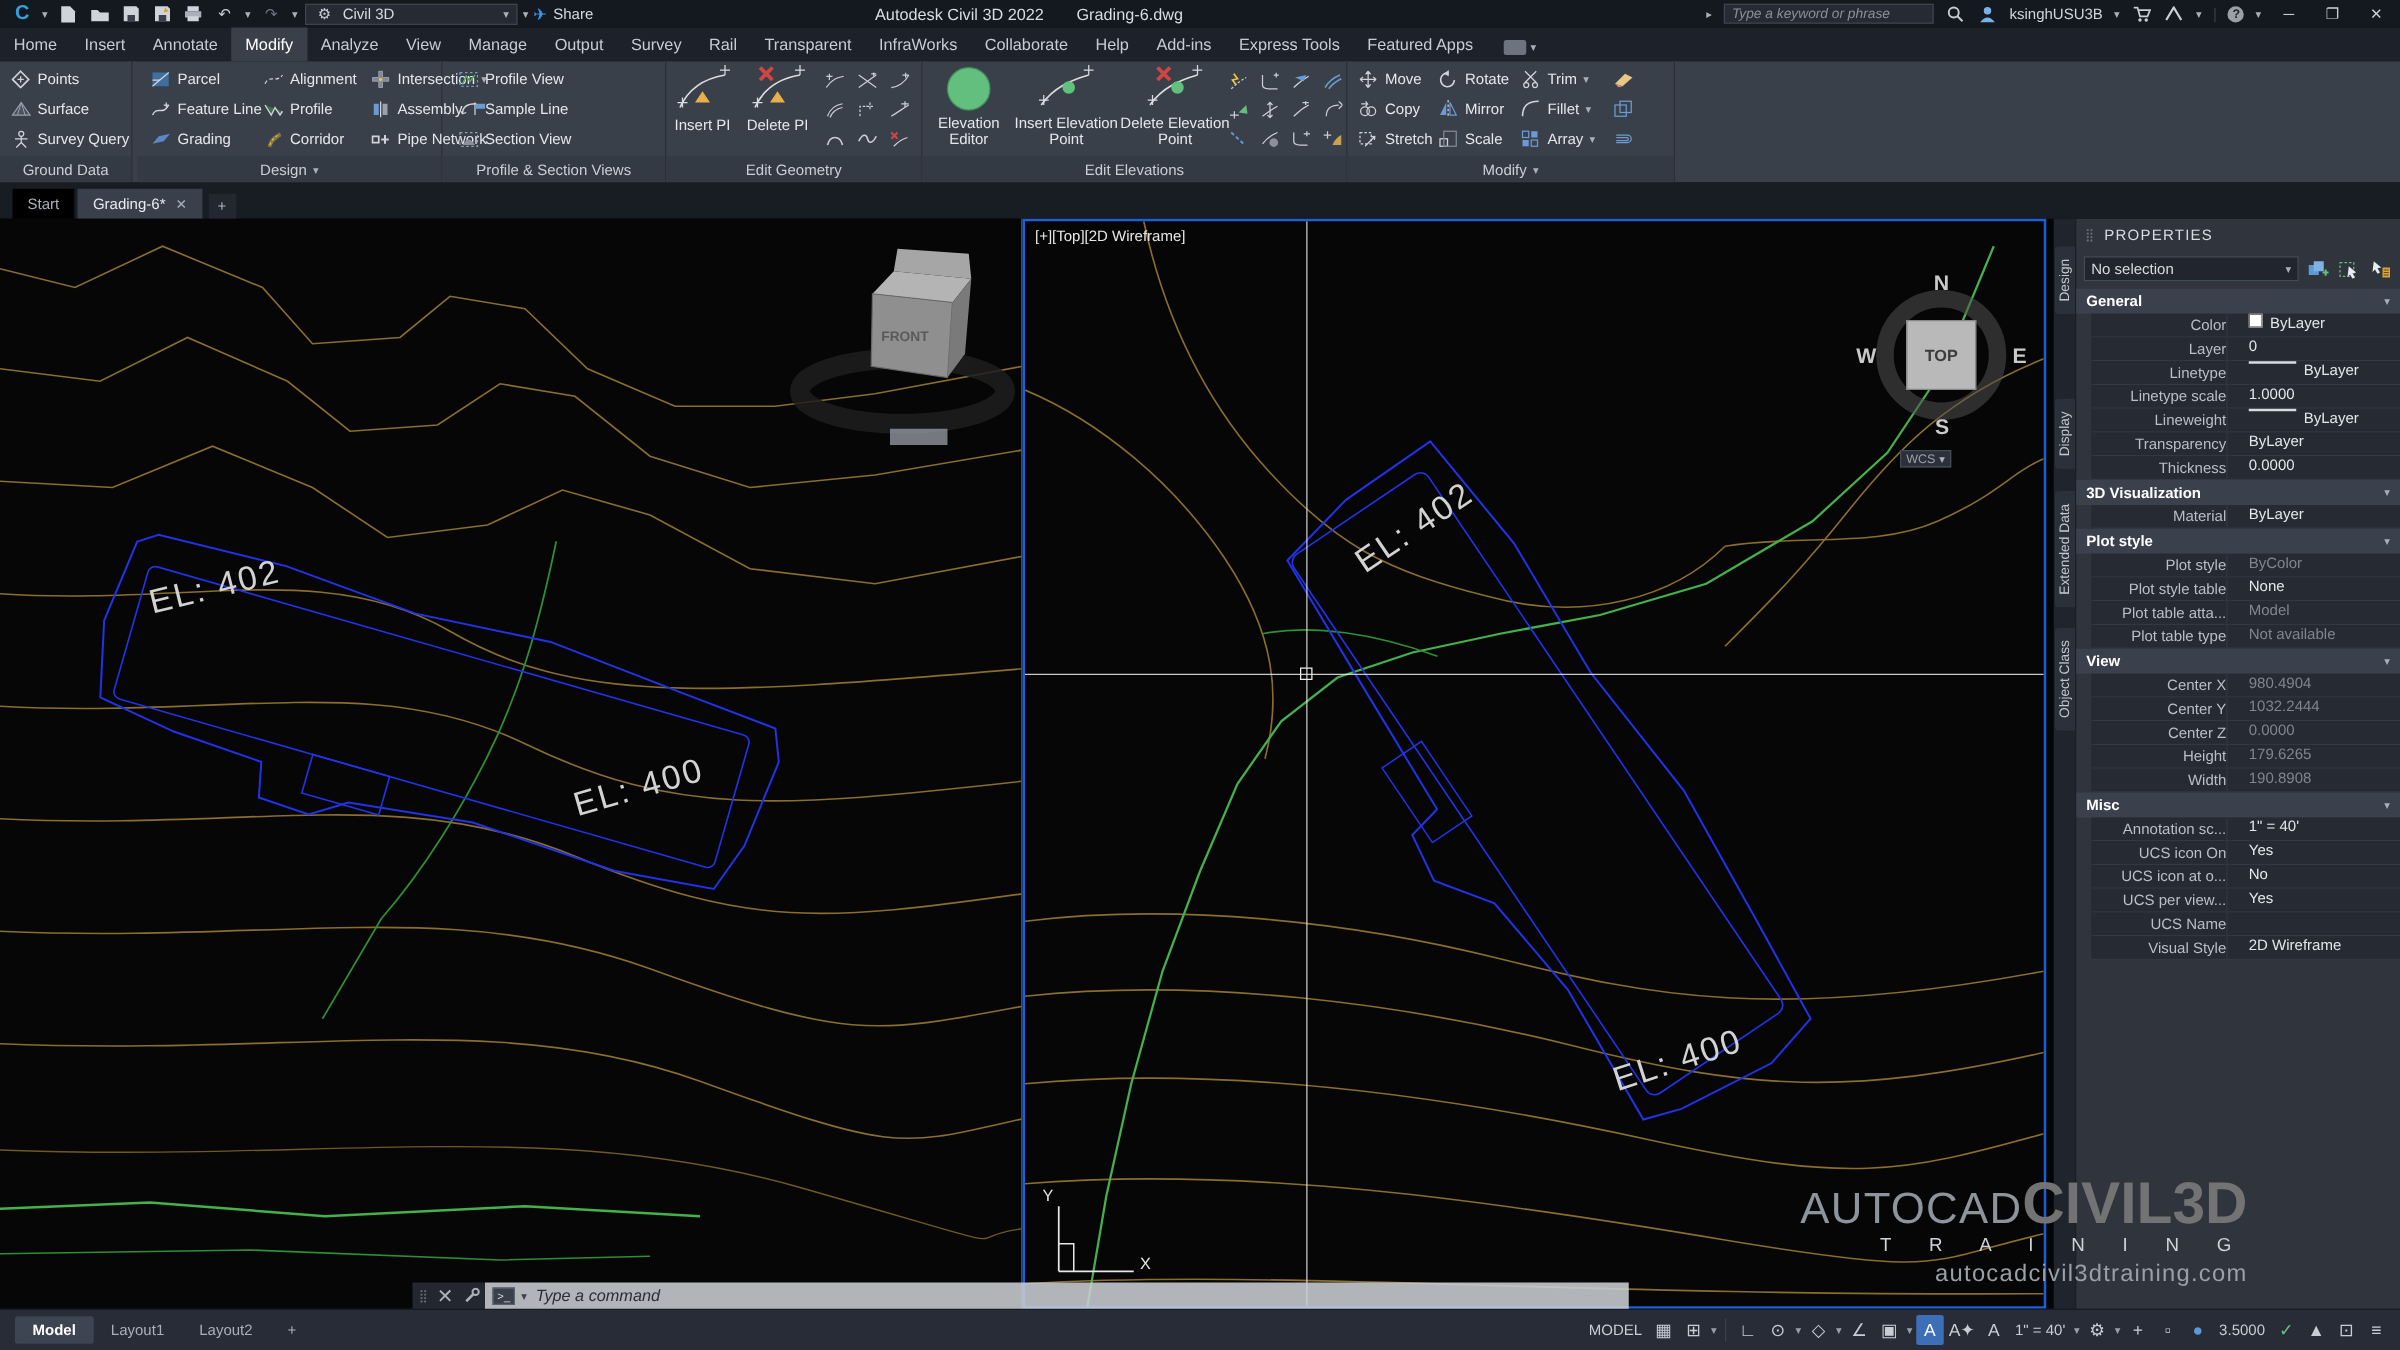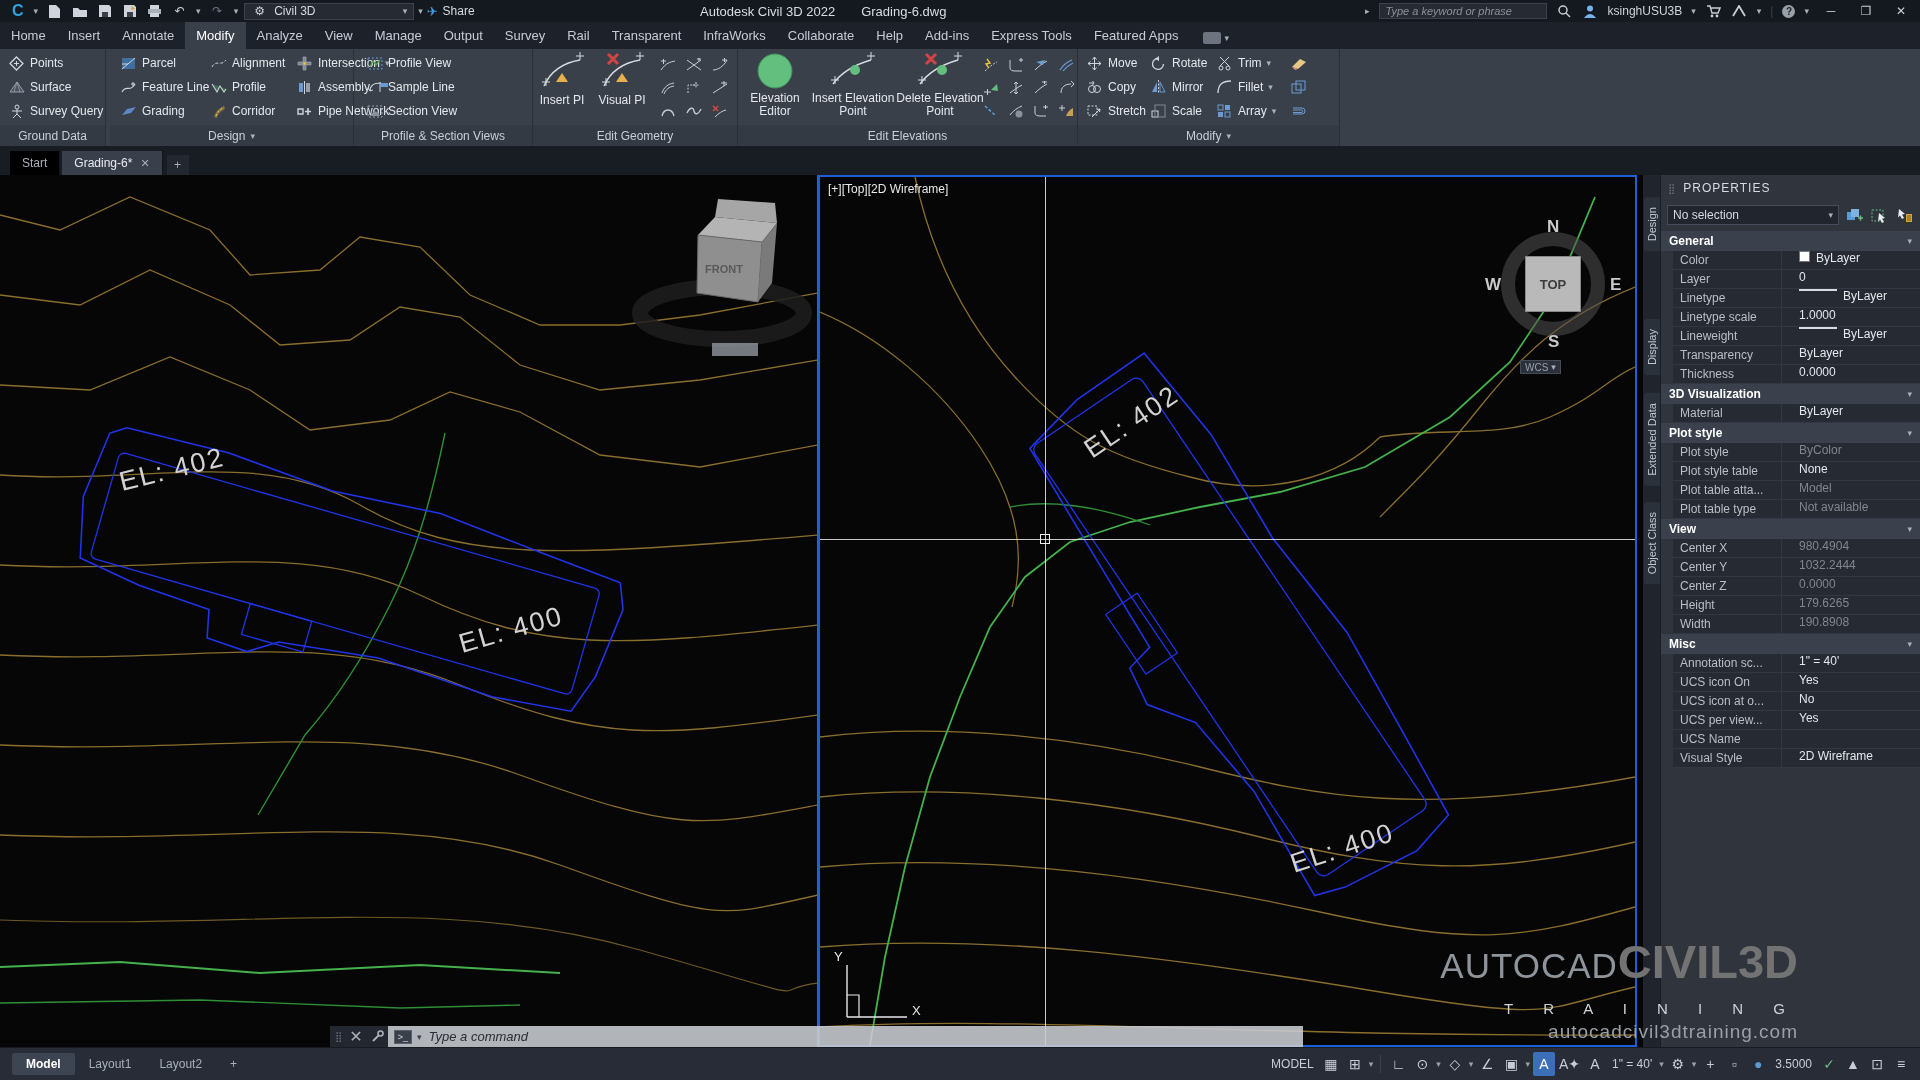"Visual PI" span { text: Visual -> Delete }
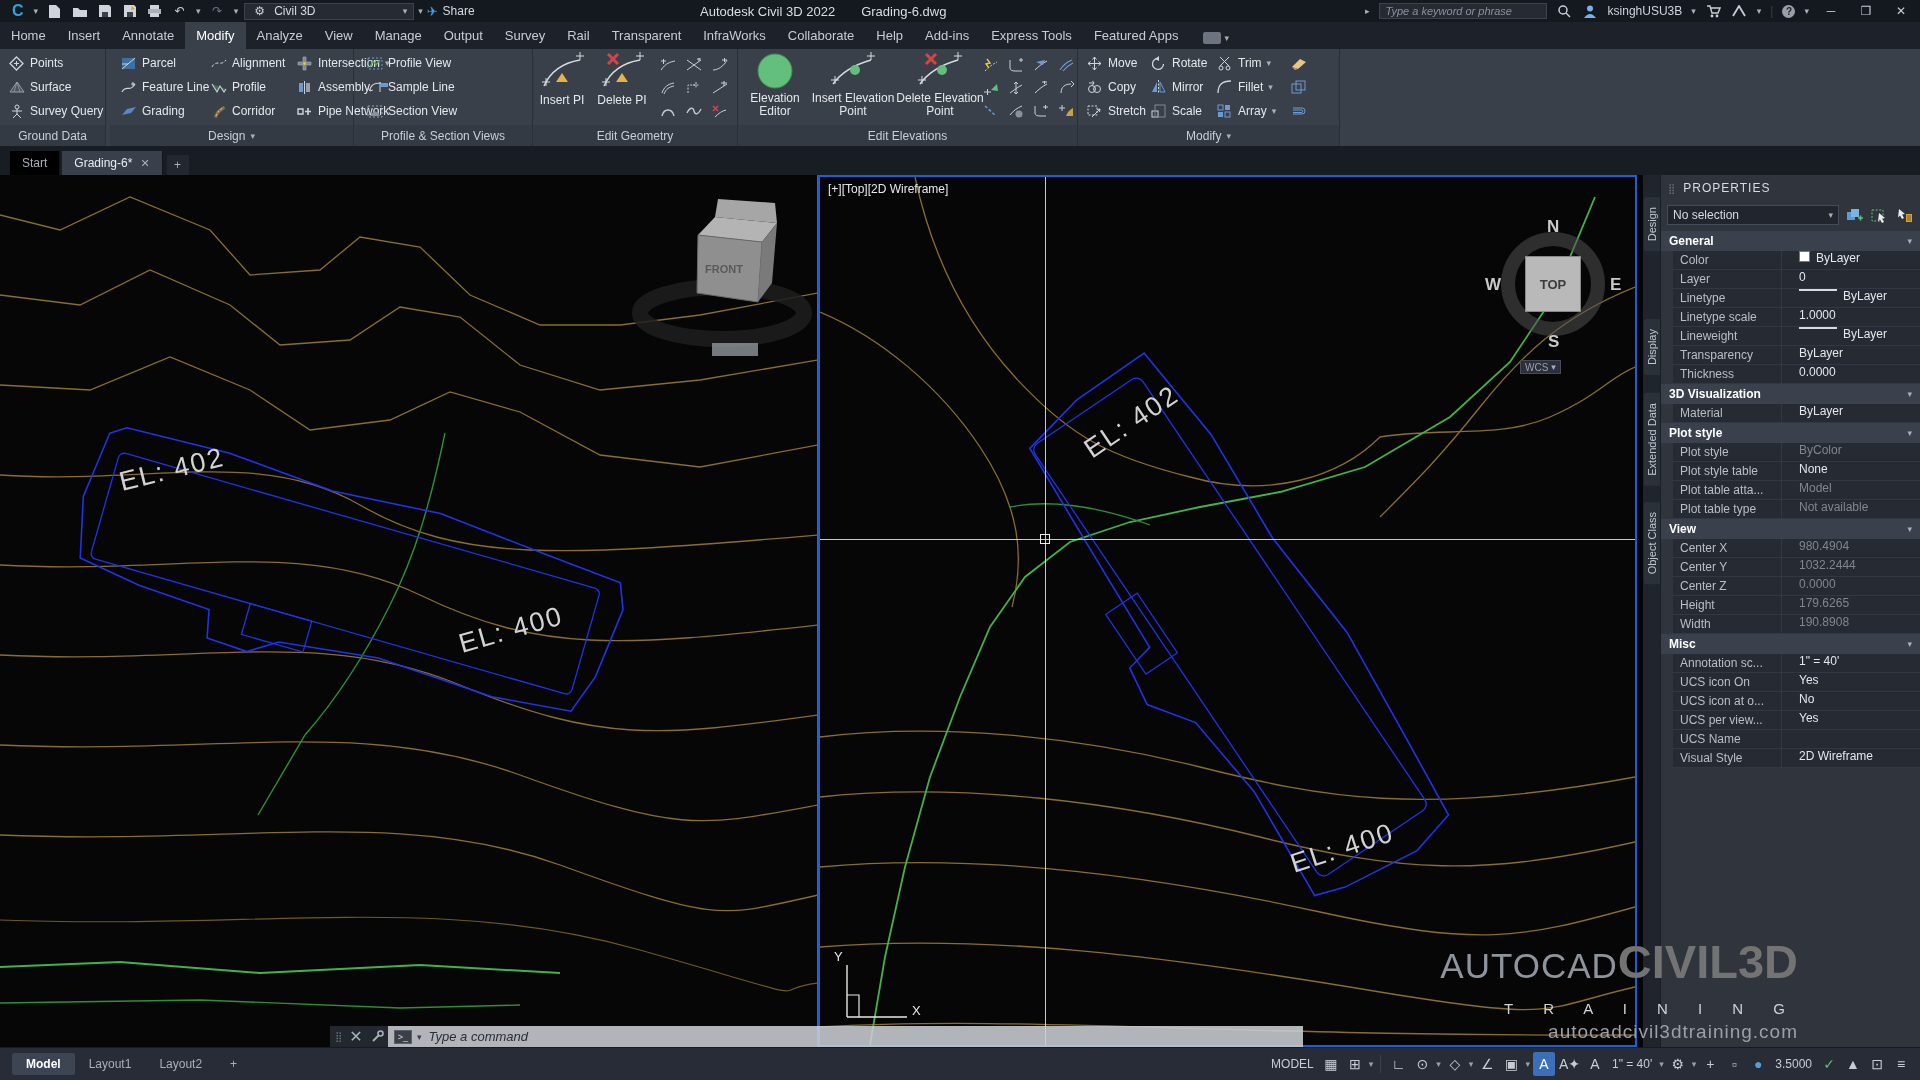"Color" .prow .pl2 { text-align: none -> right }
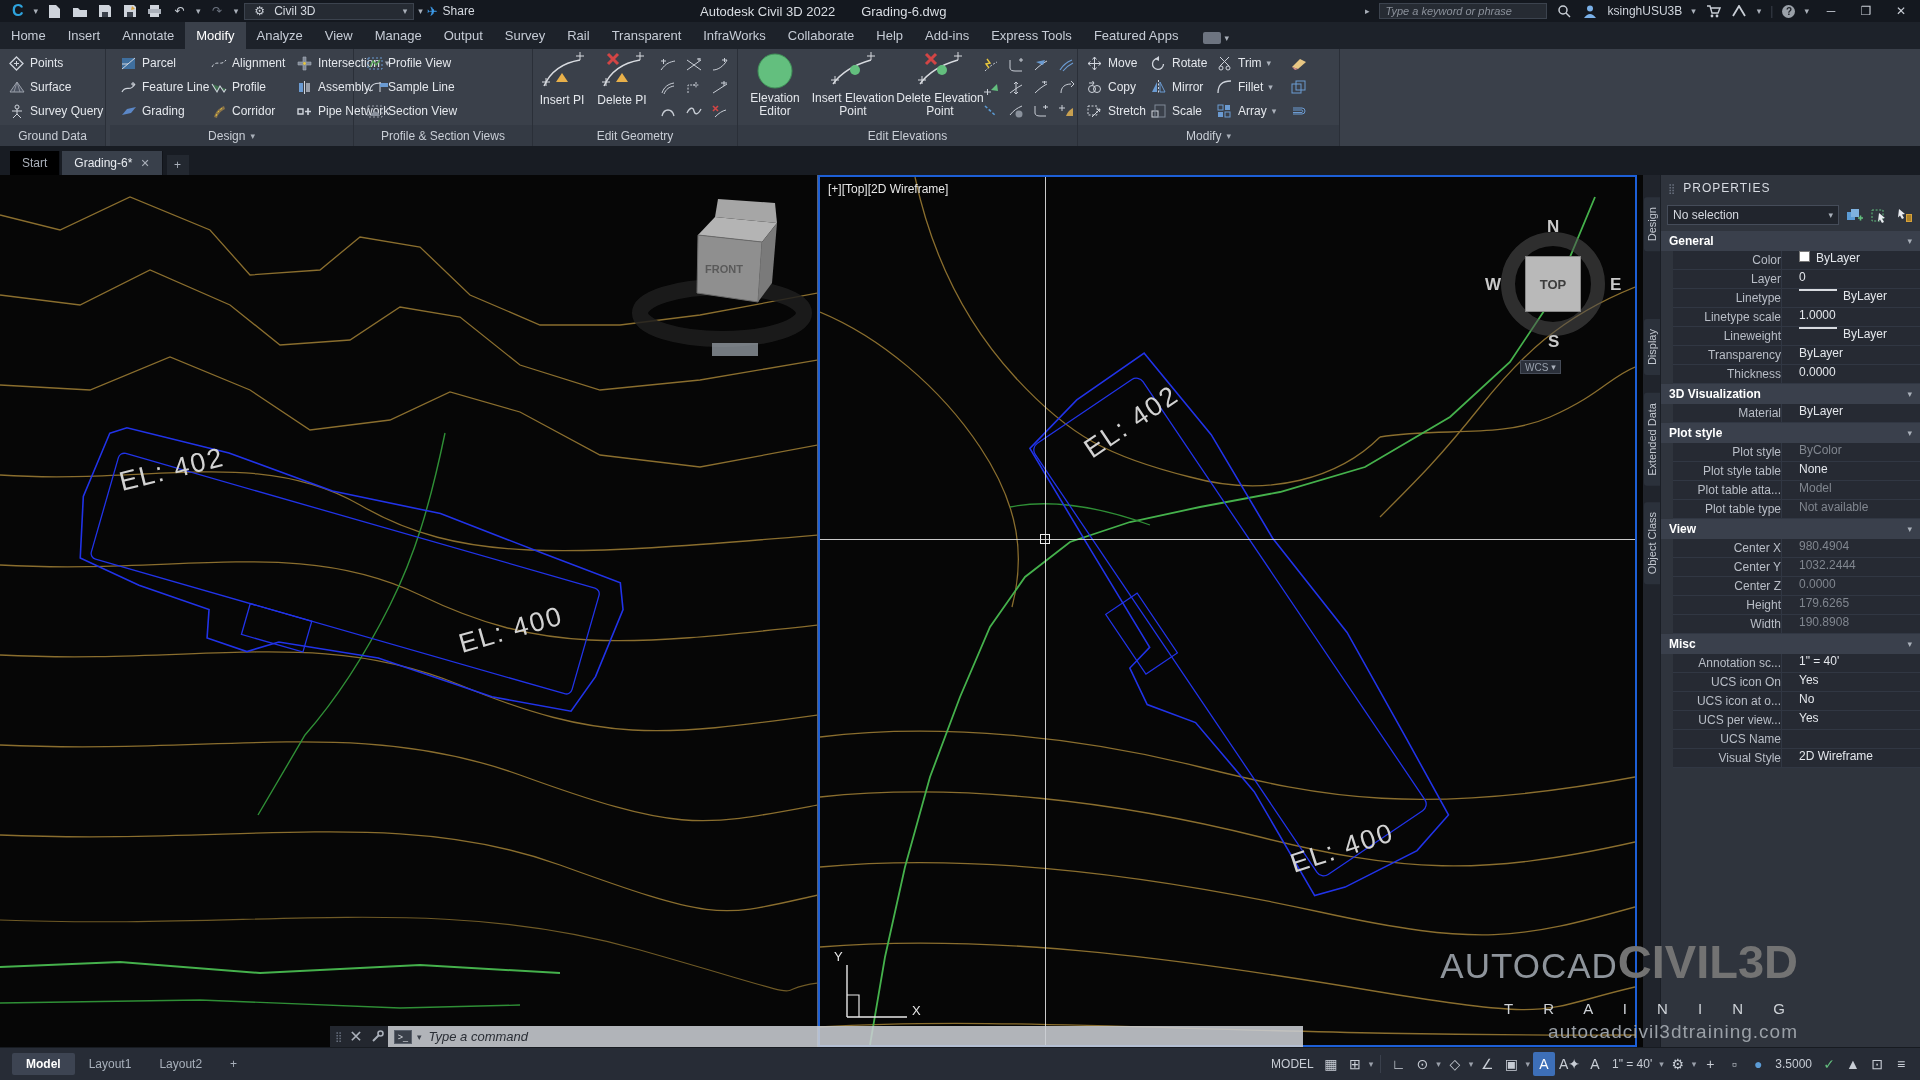"T R A I N" #wm2 { margin-top: 16px -> 4px }
